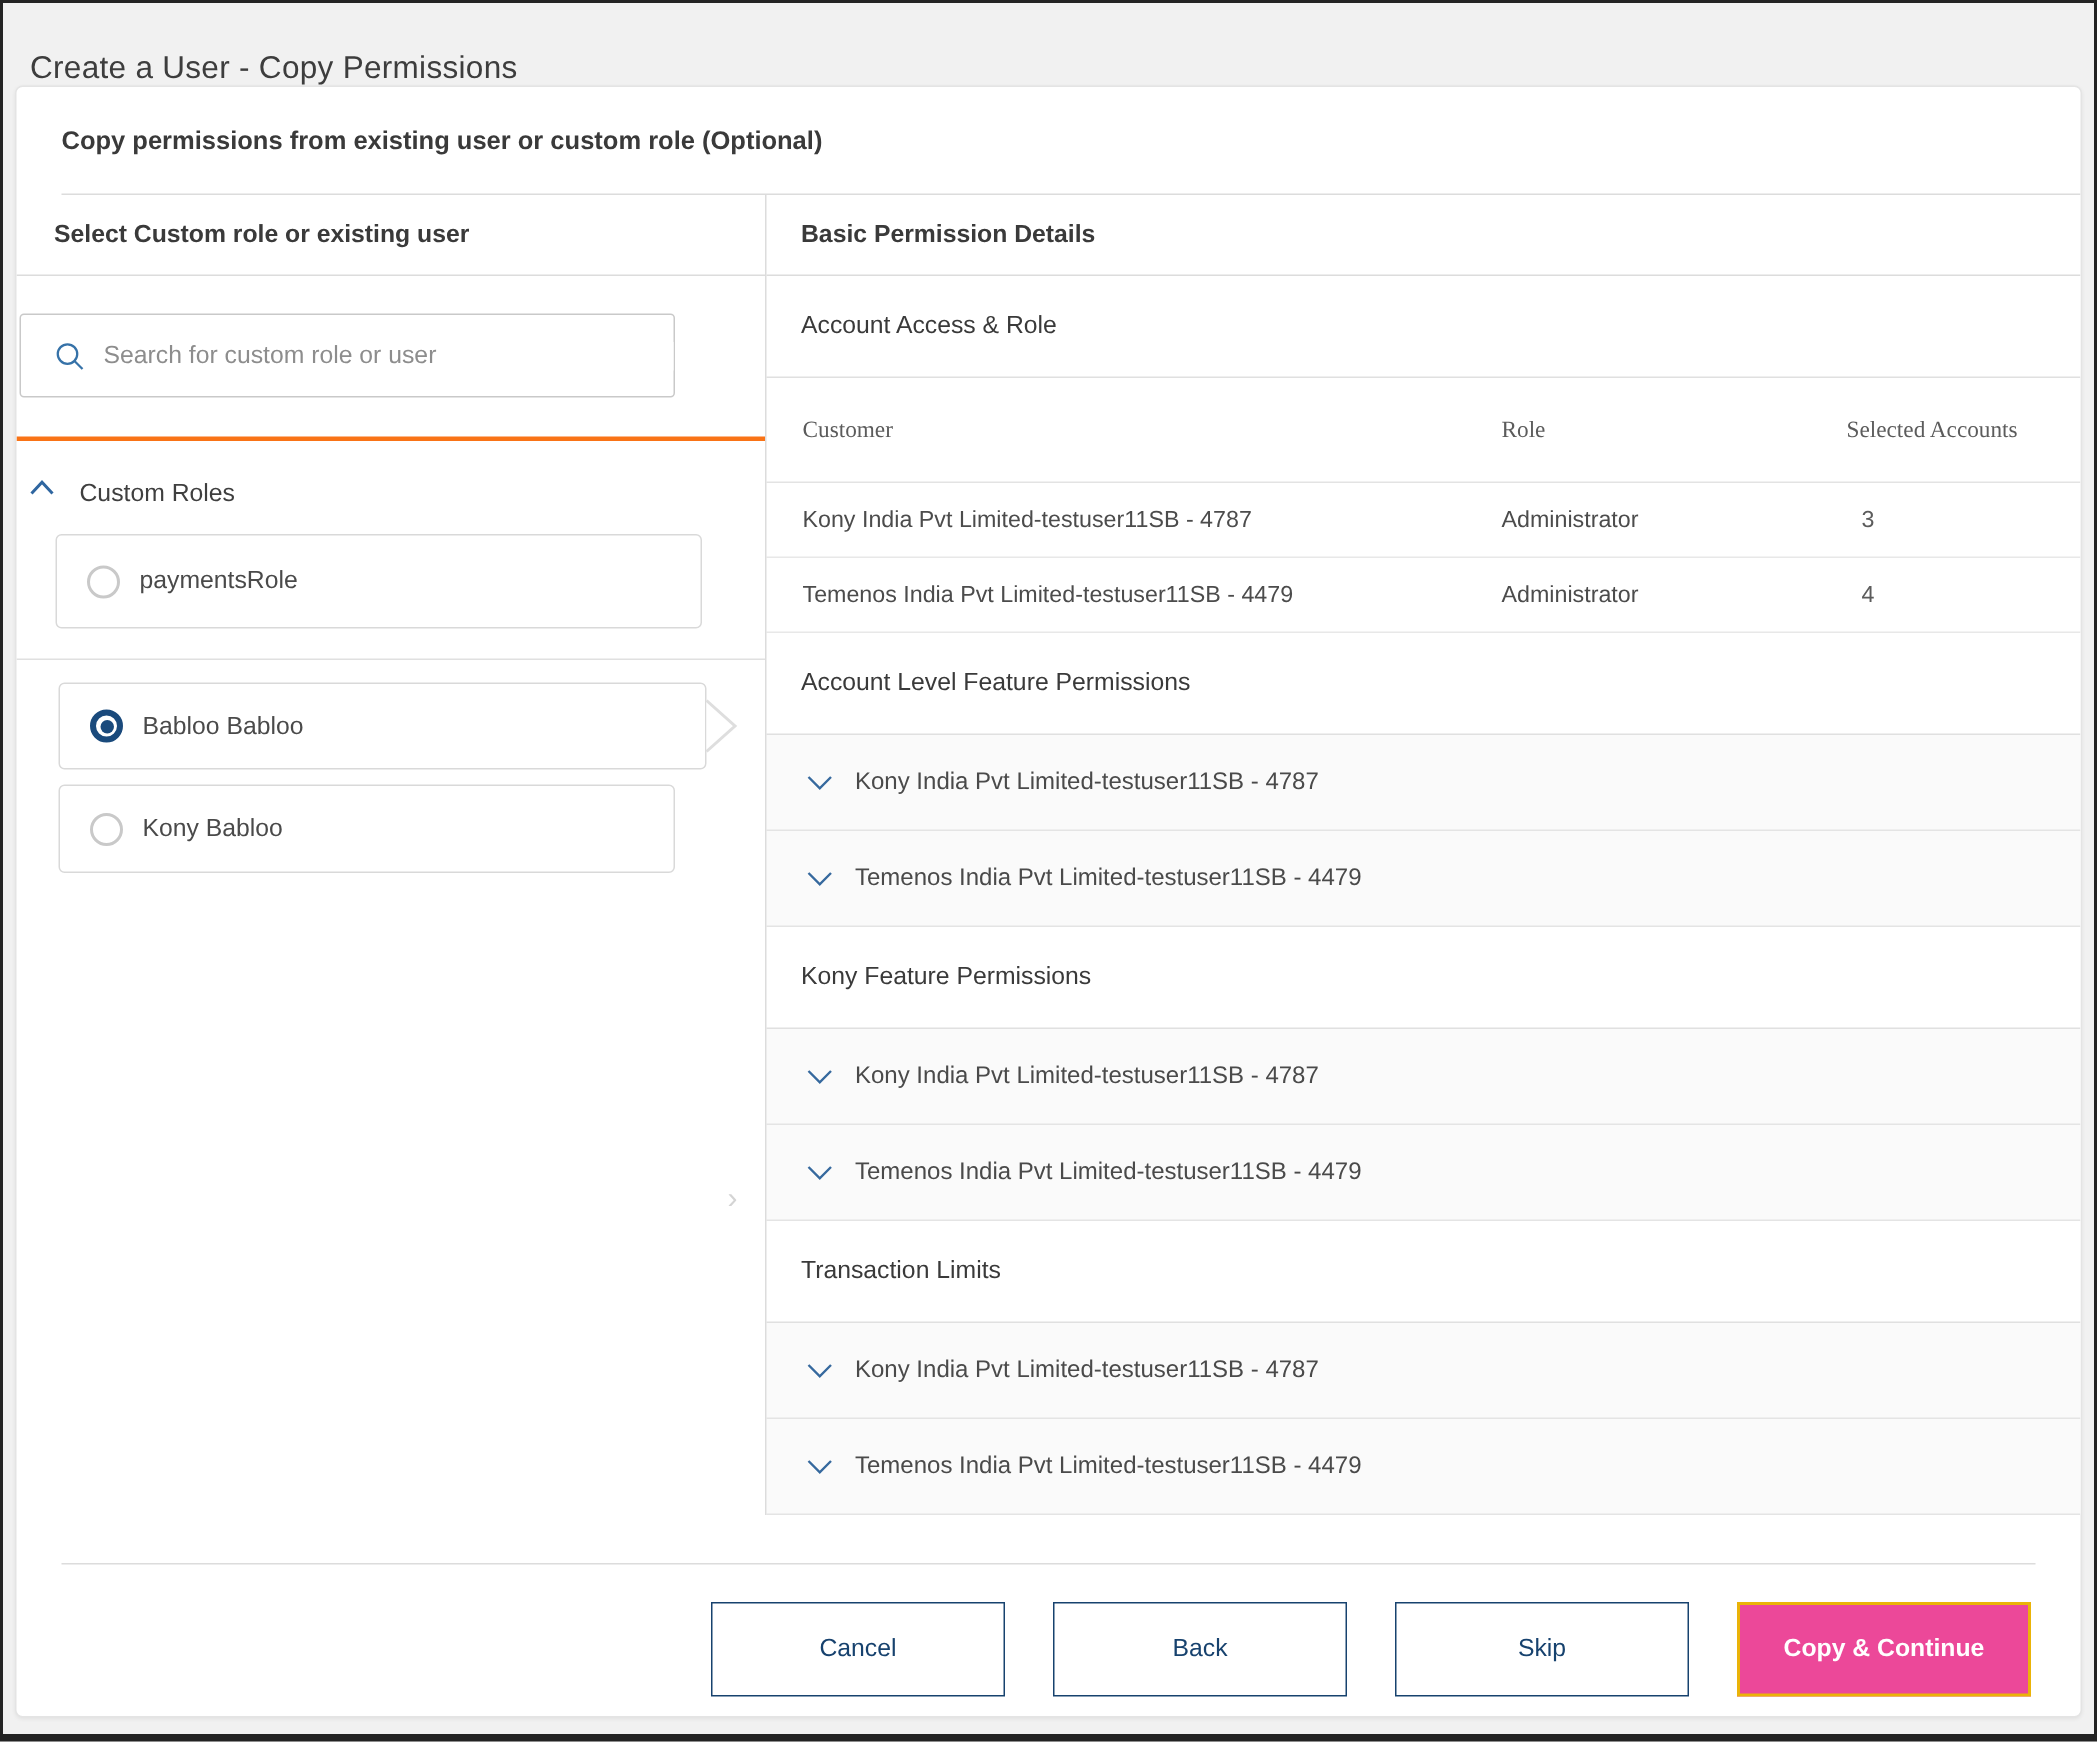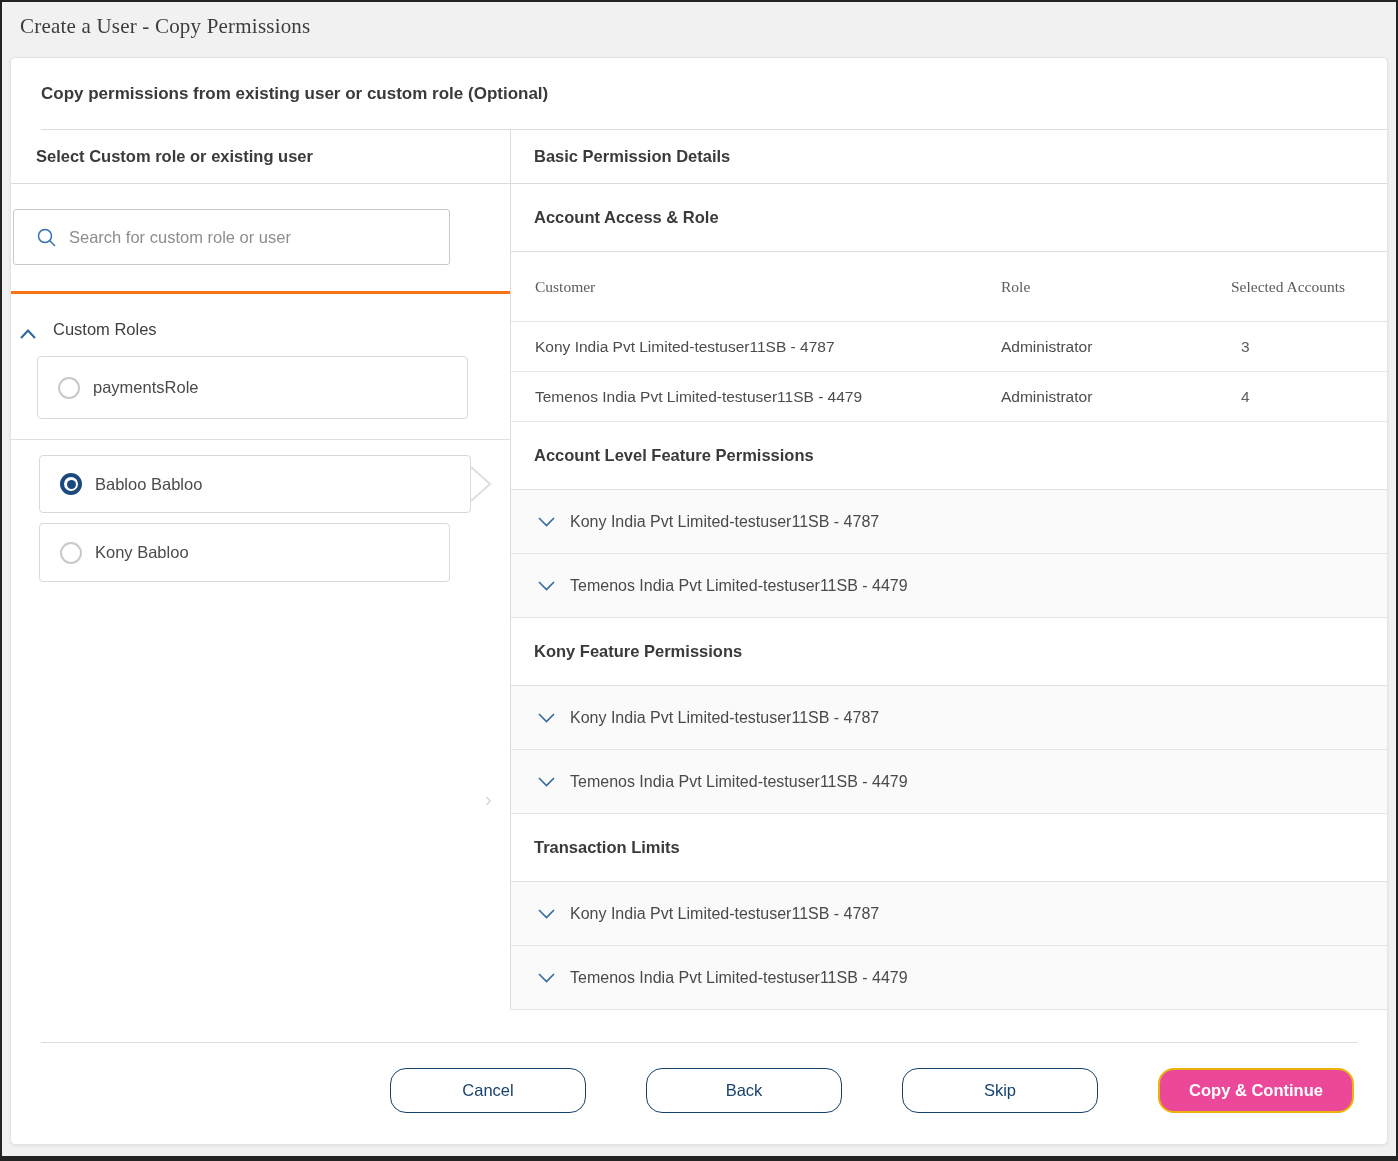"Create a User - Copy" .window-title { font-family: Liberation Serif, serif -> none; padding: 12px 0 0 18px -> 32px 0 0 18px }
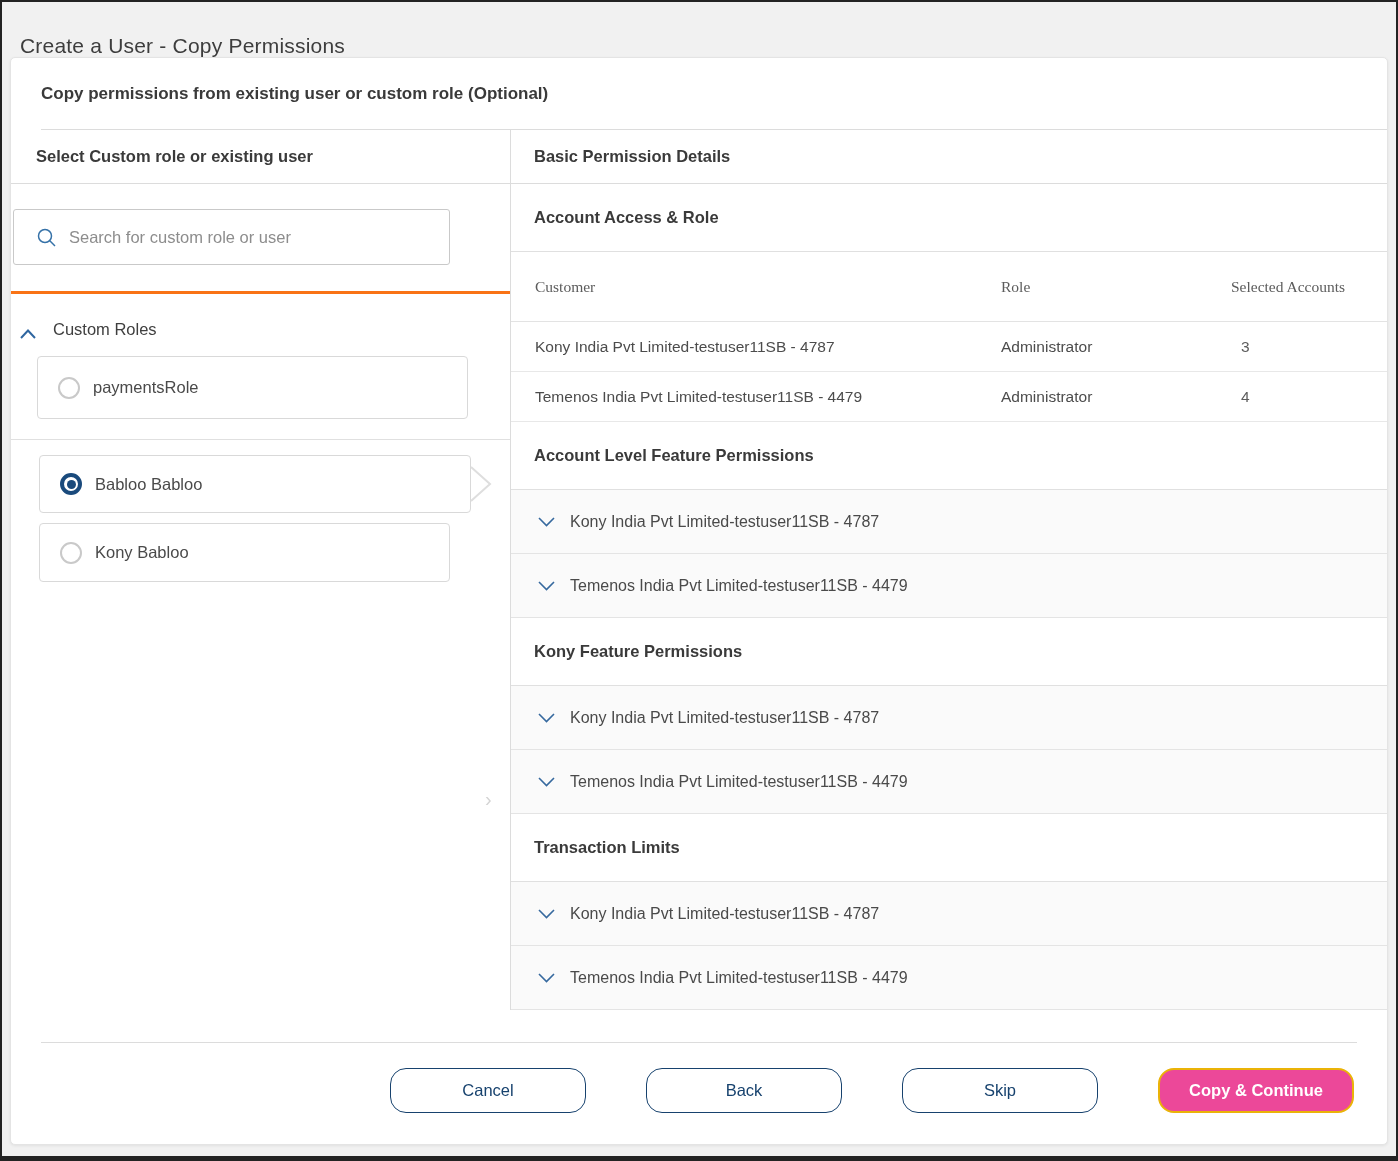"Account Access & Role" .sec-header { font-weight: bold -> normal }
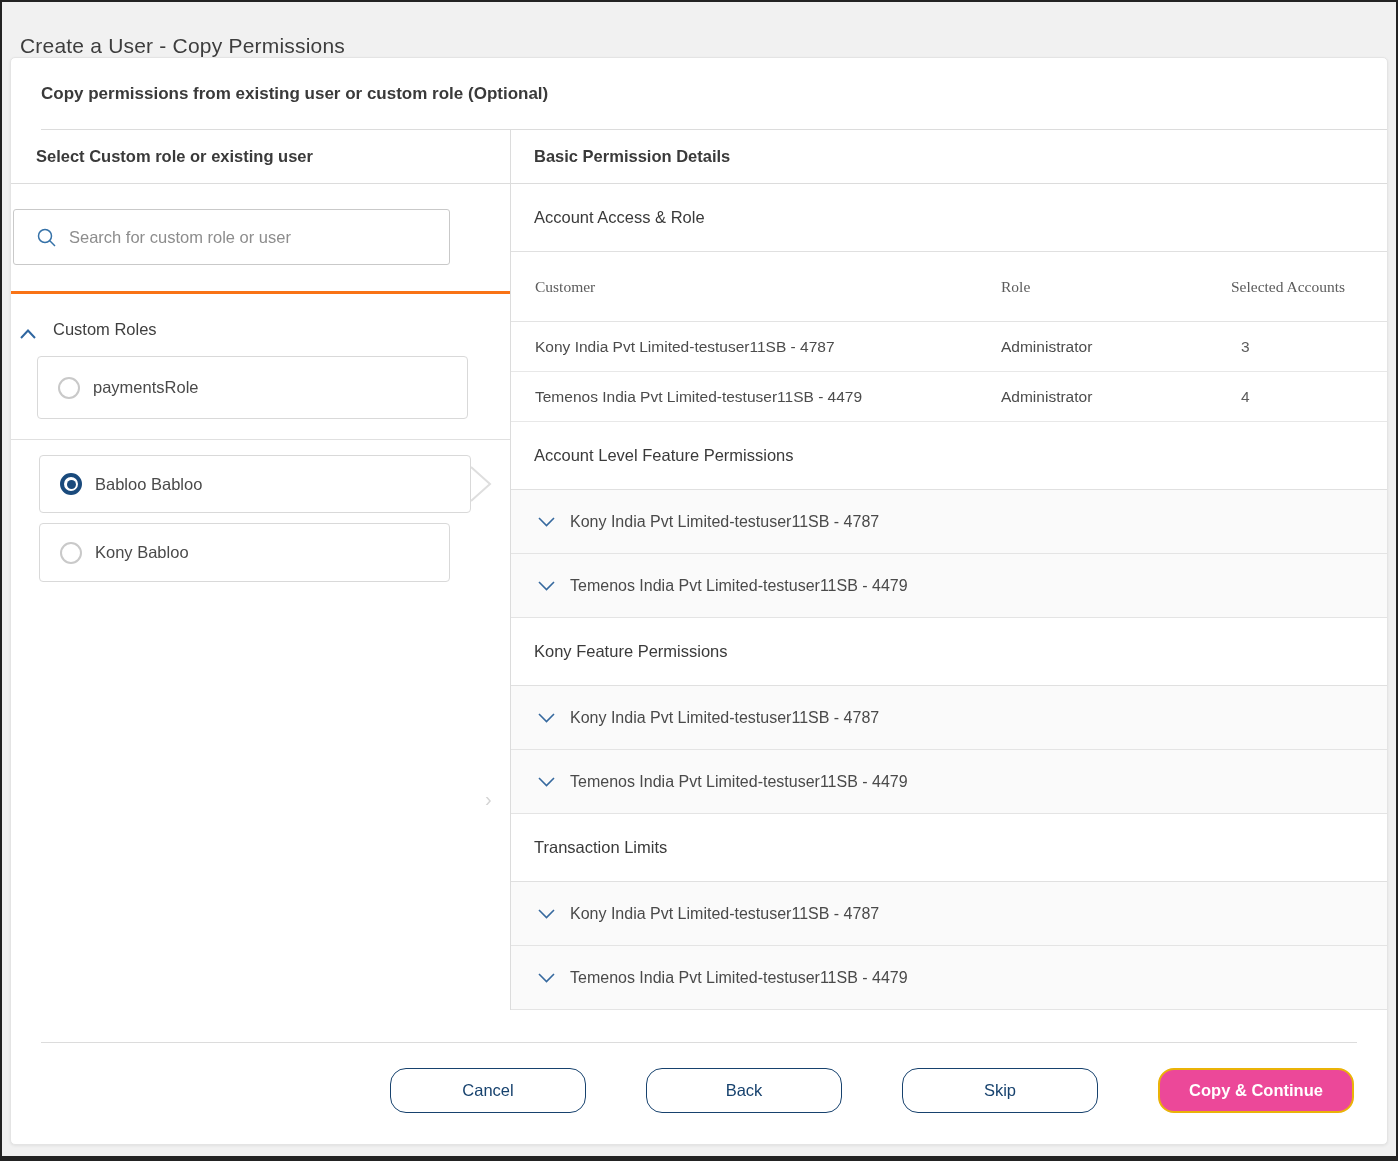"Custom Roles" .toggle-row { align-items: flex-end -> flex-start }
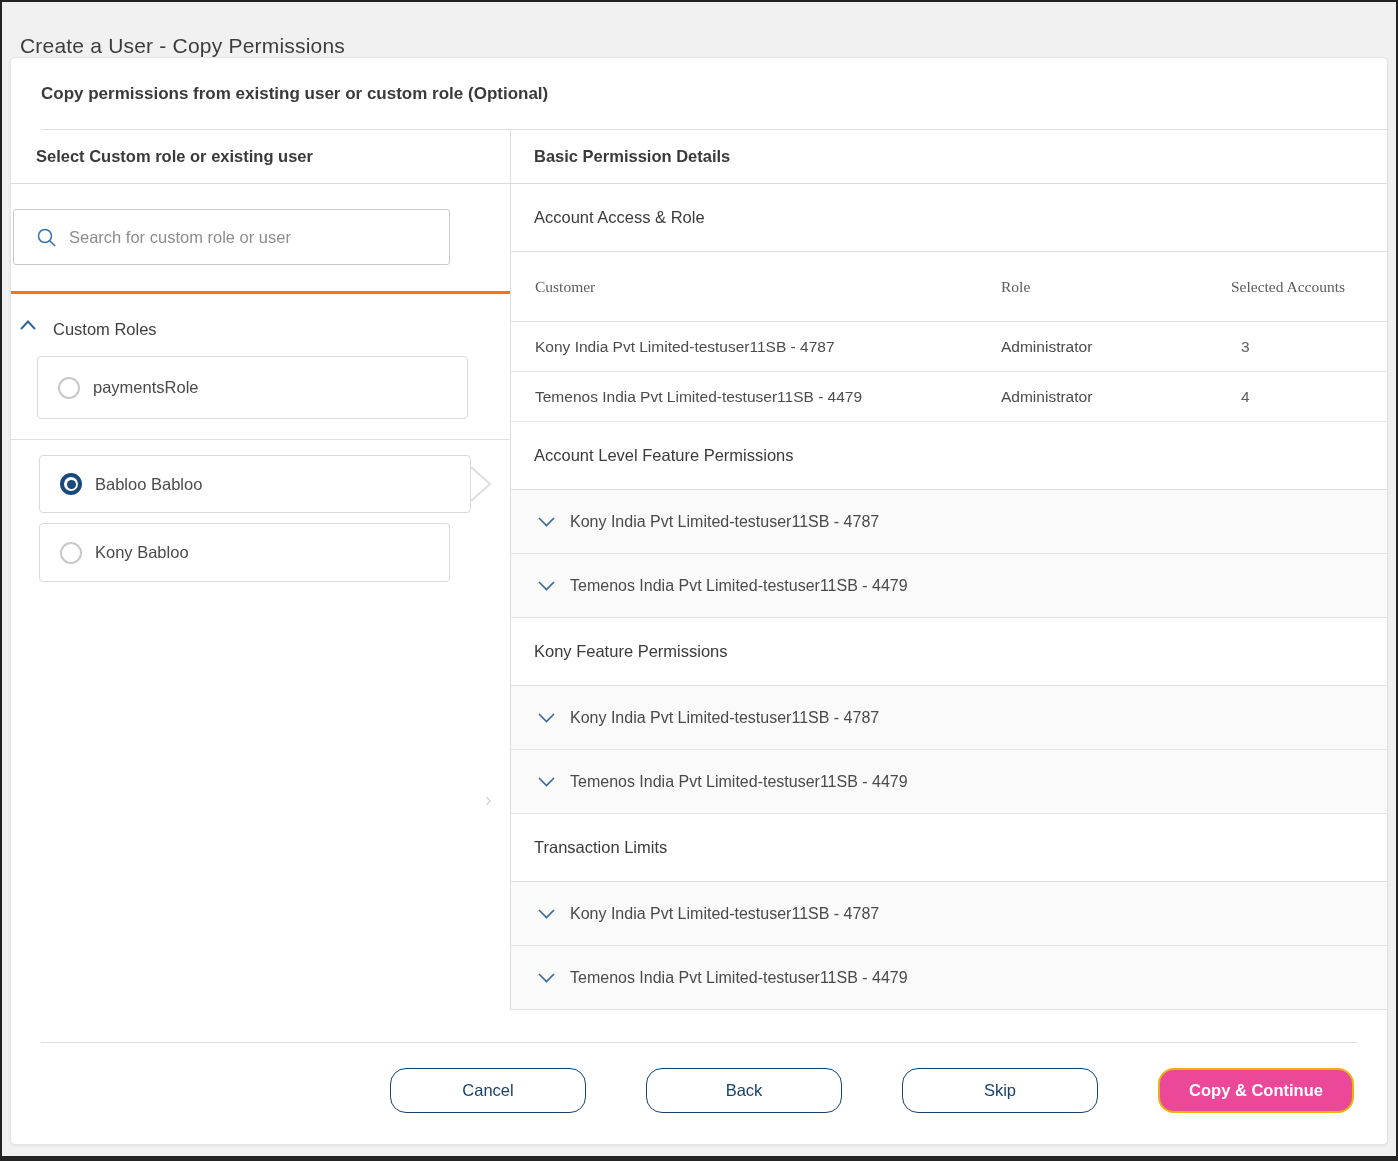"Cancel" .btn { border-radius: 16px -> 0; height: 45px -> 63px; margin-left: 28px -> none }
